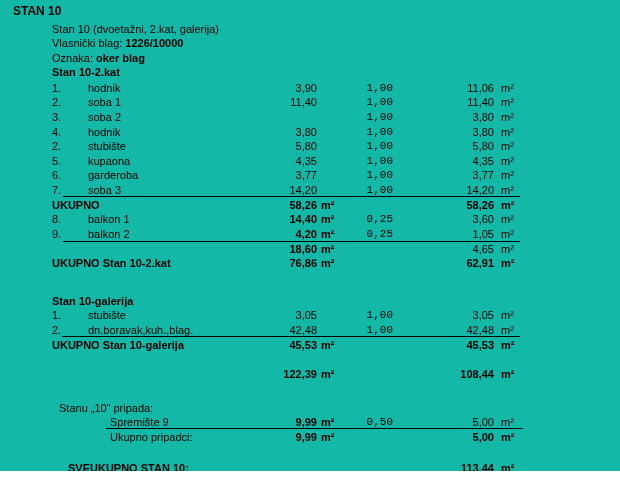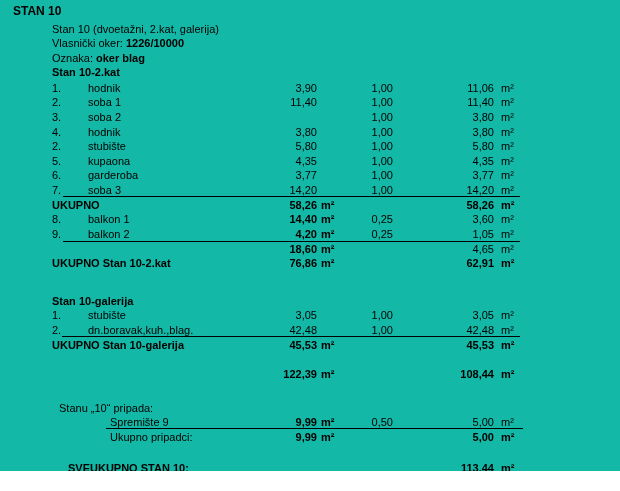"Vlasnički oker:" span { text: oker -> blag }
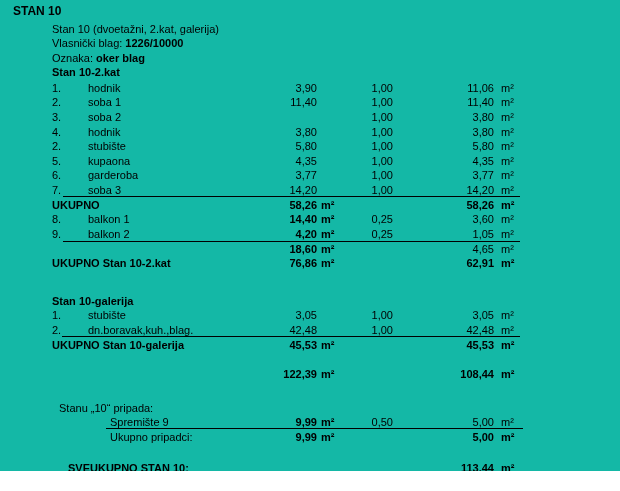"1,00" .c-k { font-family: none -> Liberation Mono, monospace }
